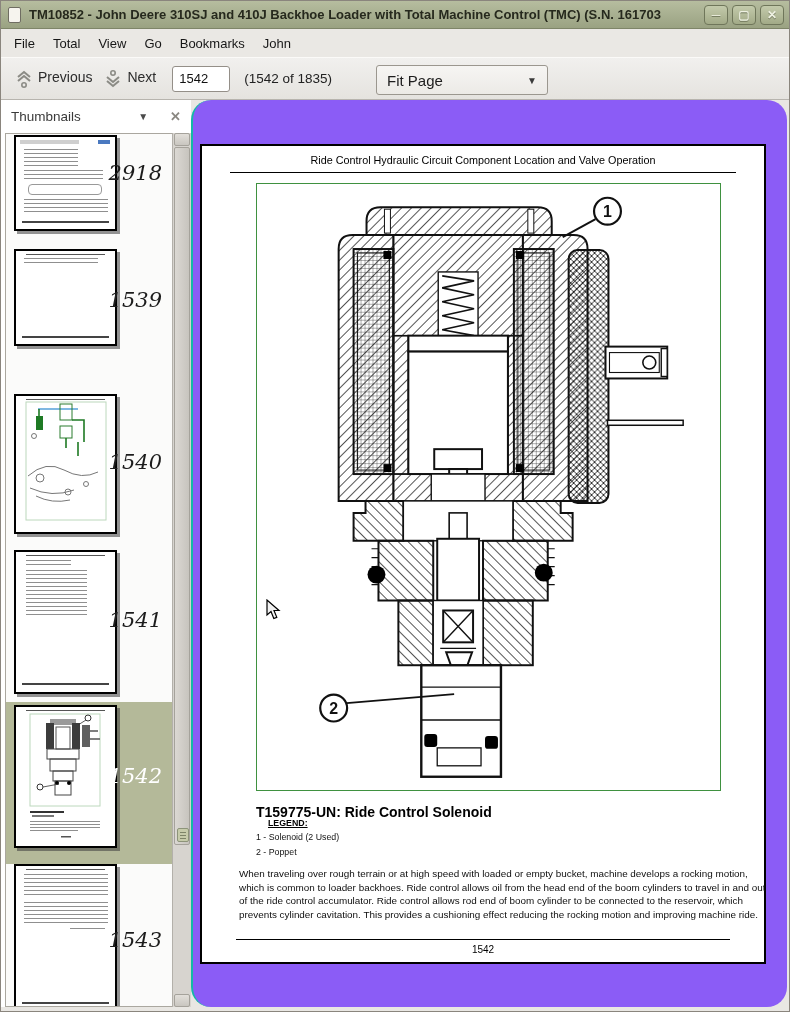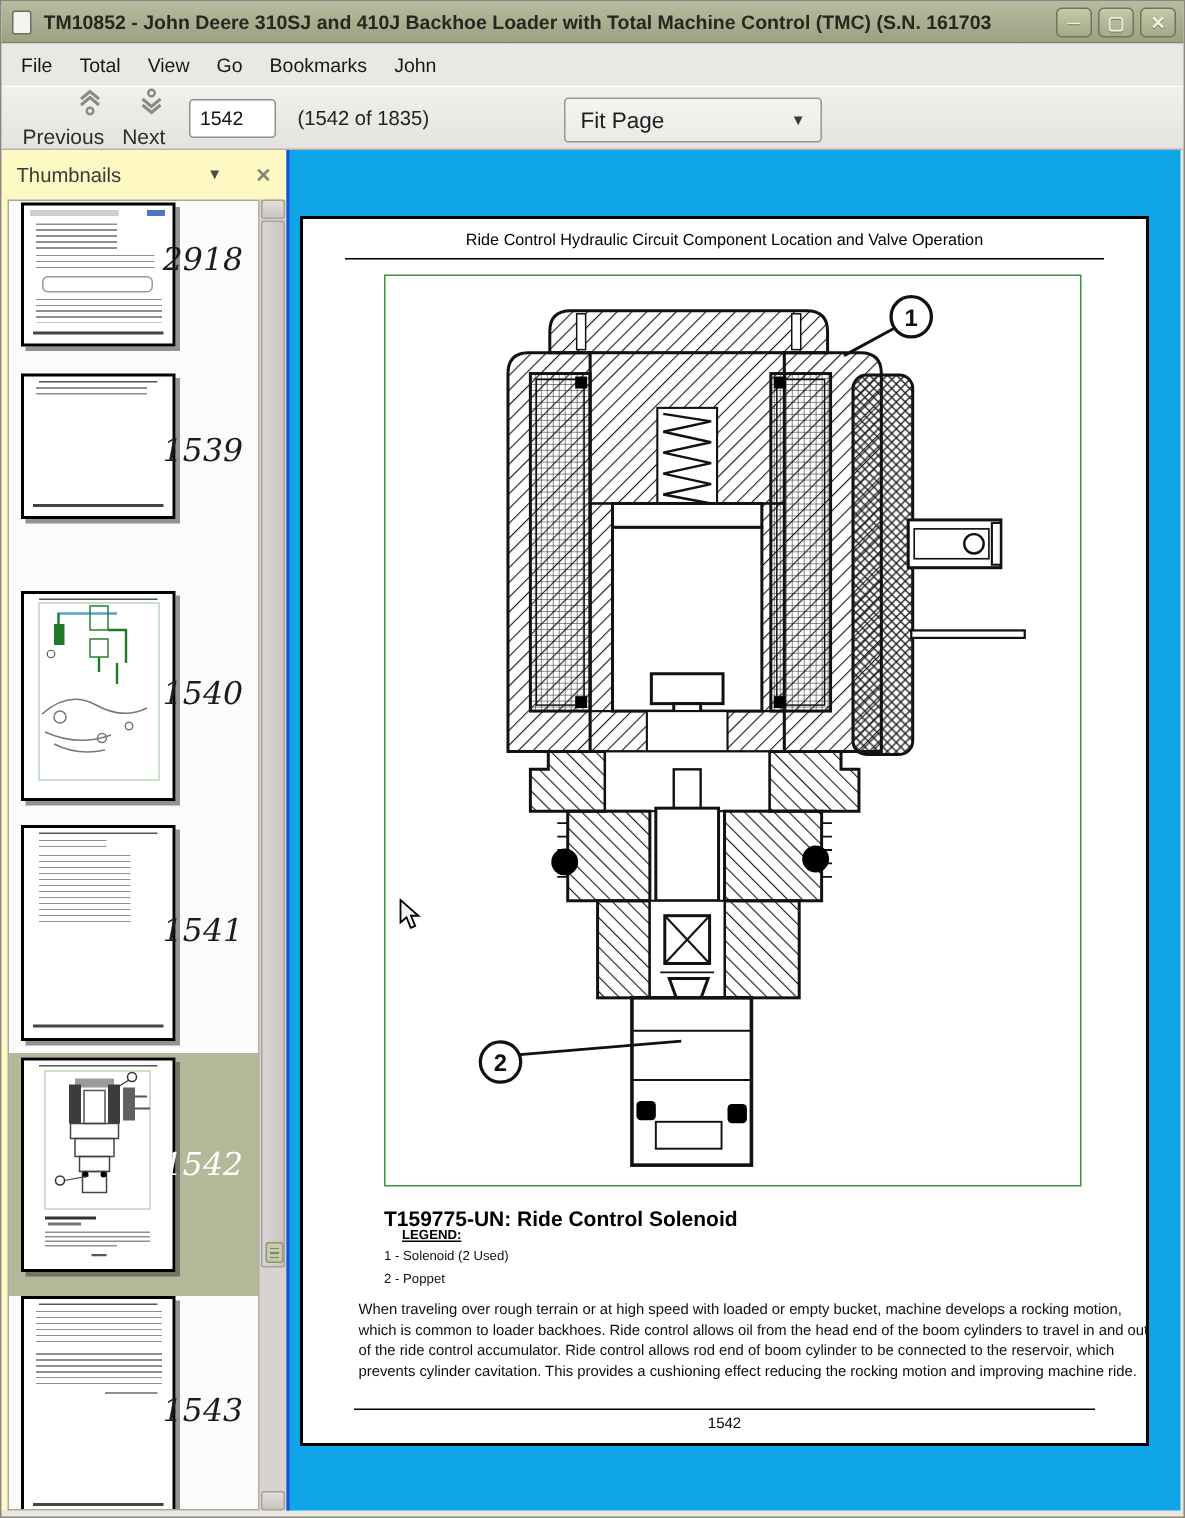"Previous" .nav-btn { align-items: flex-end -> flex-start; flex-direction: column -> none }
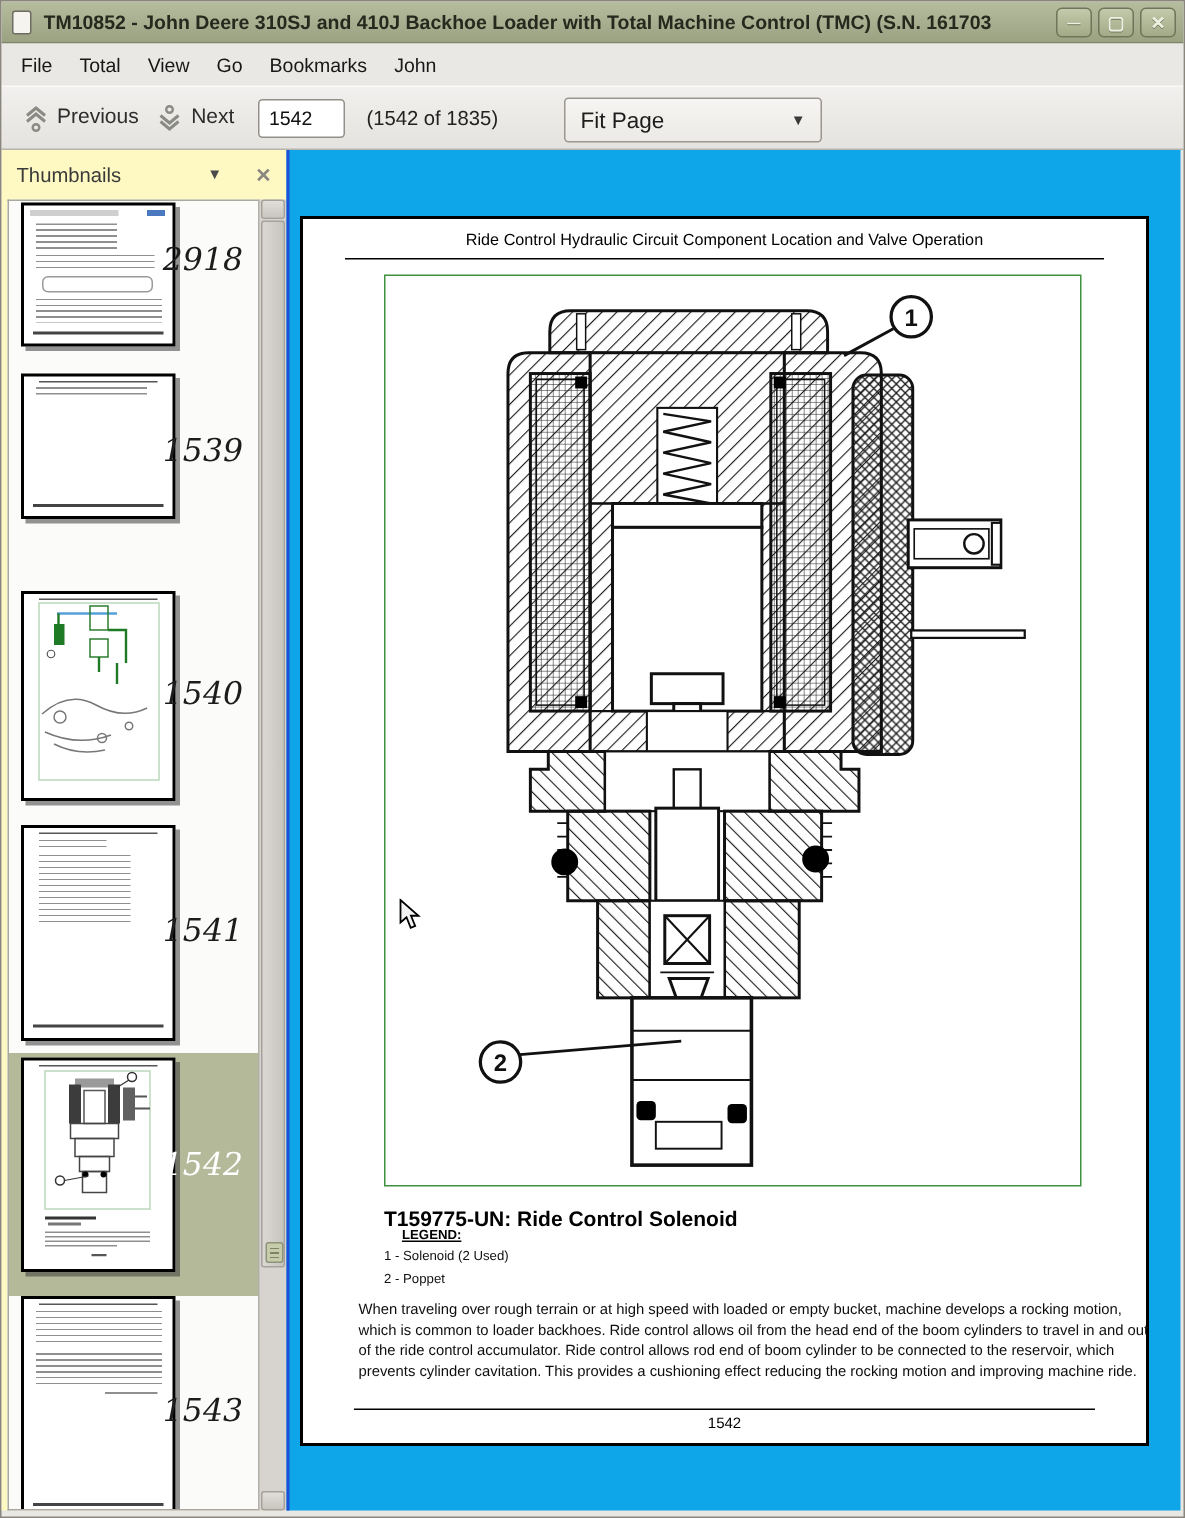"Thumbnails" .sidebar { background: #fef9c3 -> #ffffff }
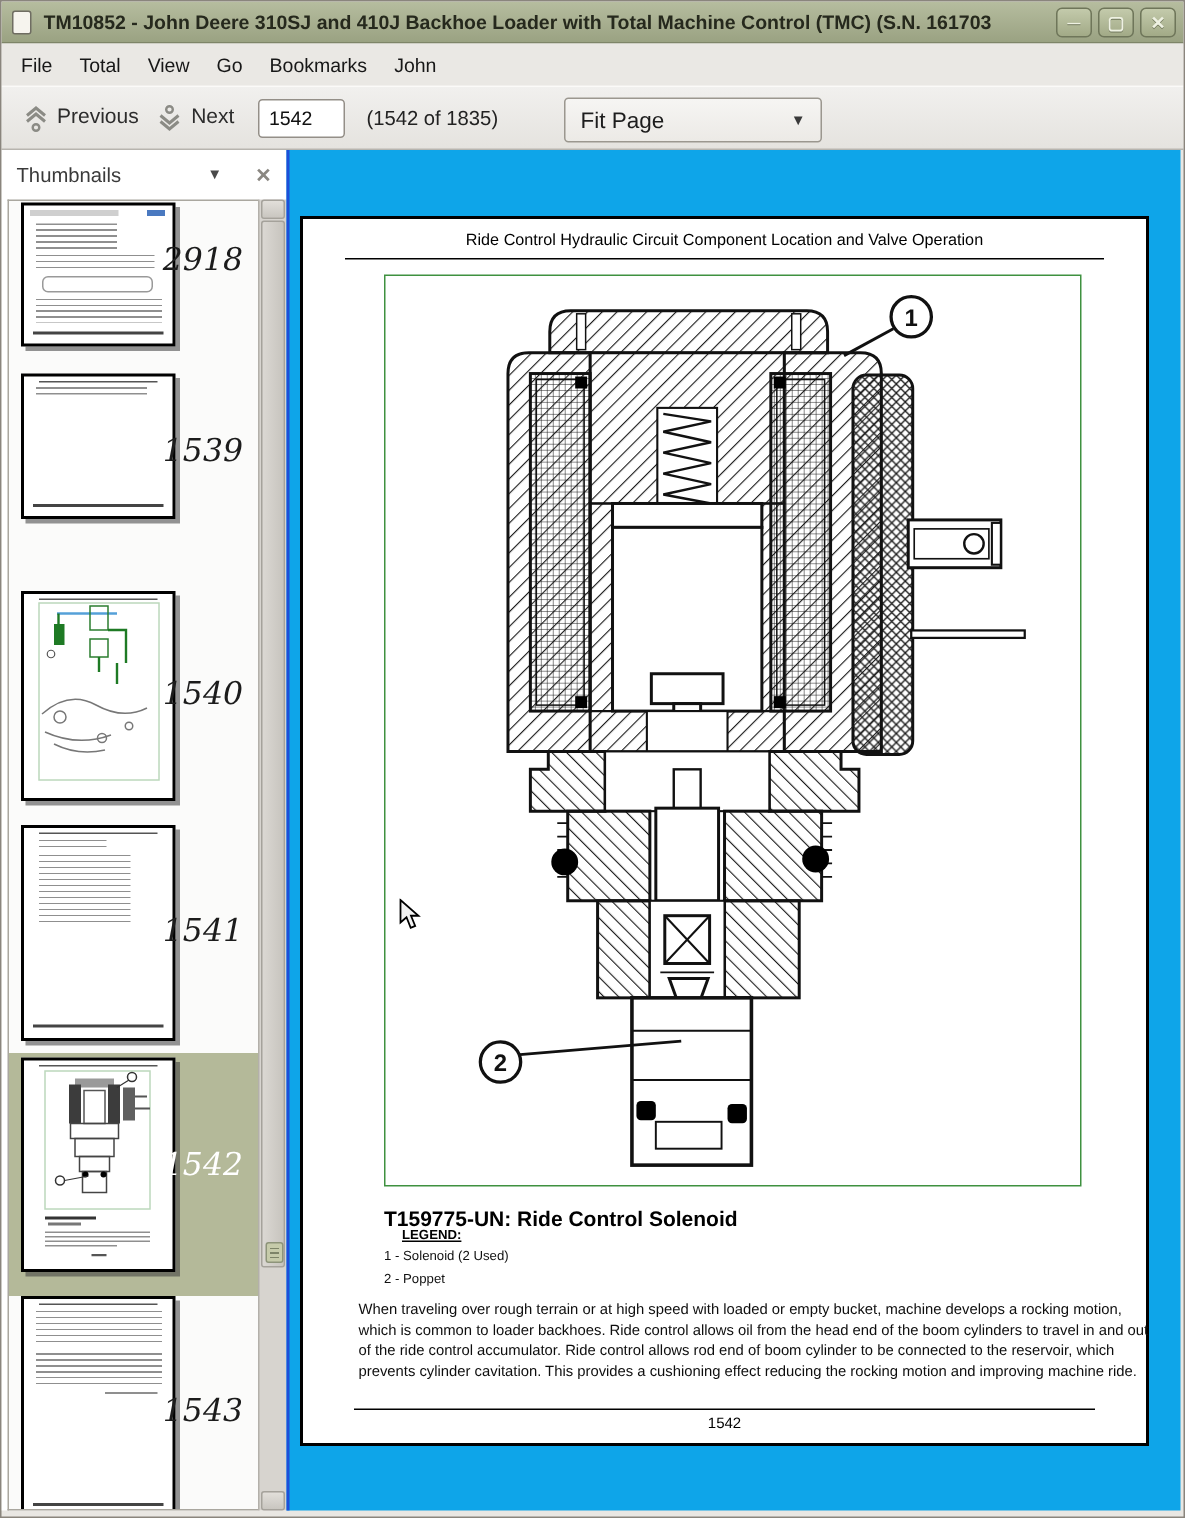"Ride Control Hydraulic Circuit Component" .main { background: #0ea5e9 -> #8b5cf6; border-left: 2px solid #1d4ed8 -> 2px solid #14b8a6; border-radius: none -> 20px }
